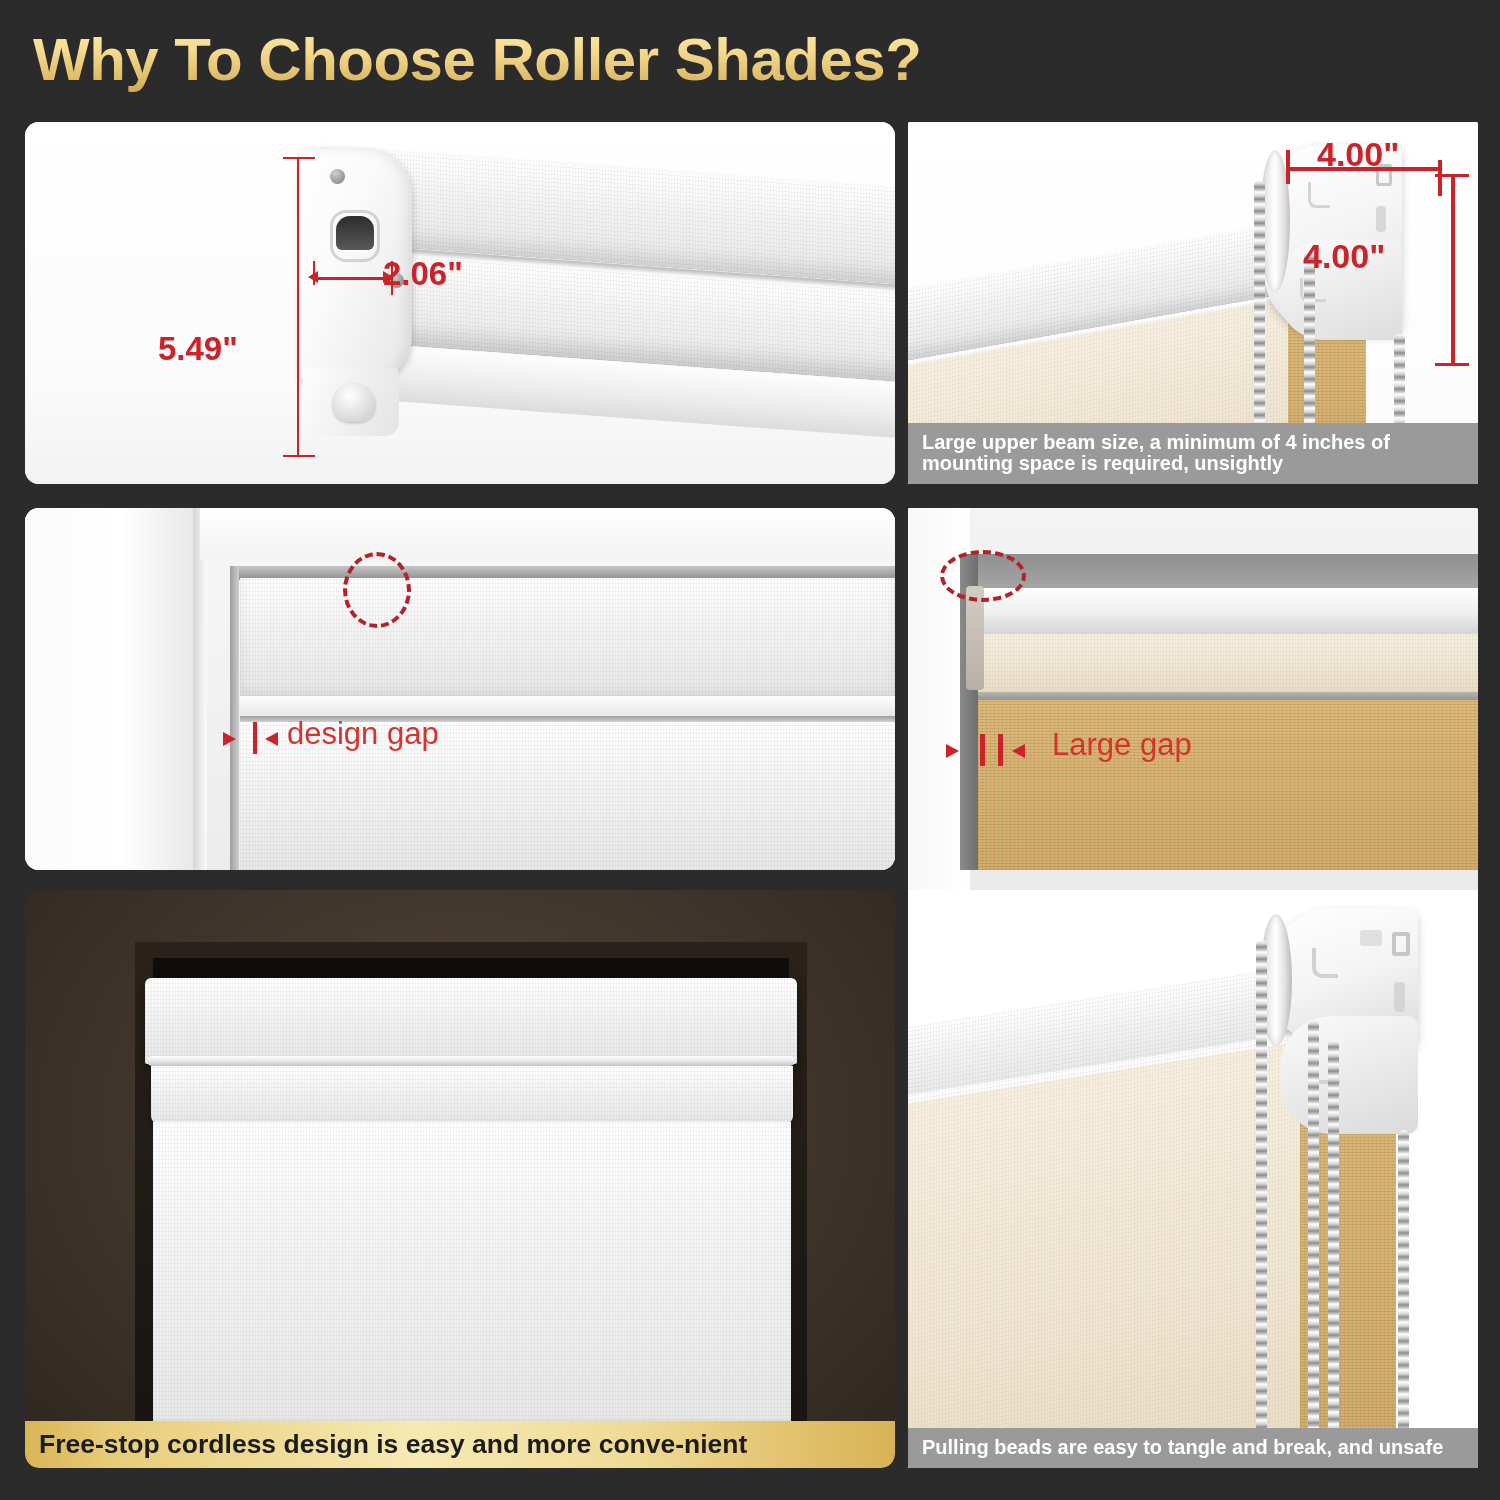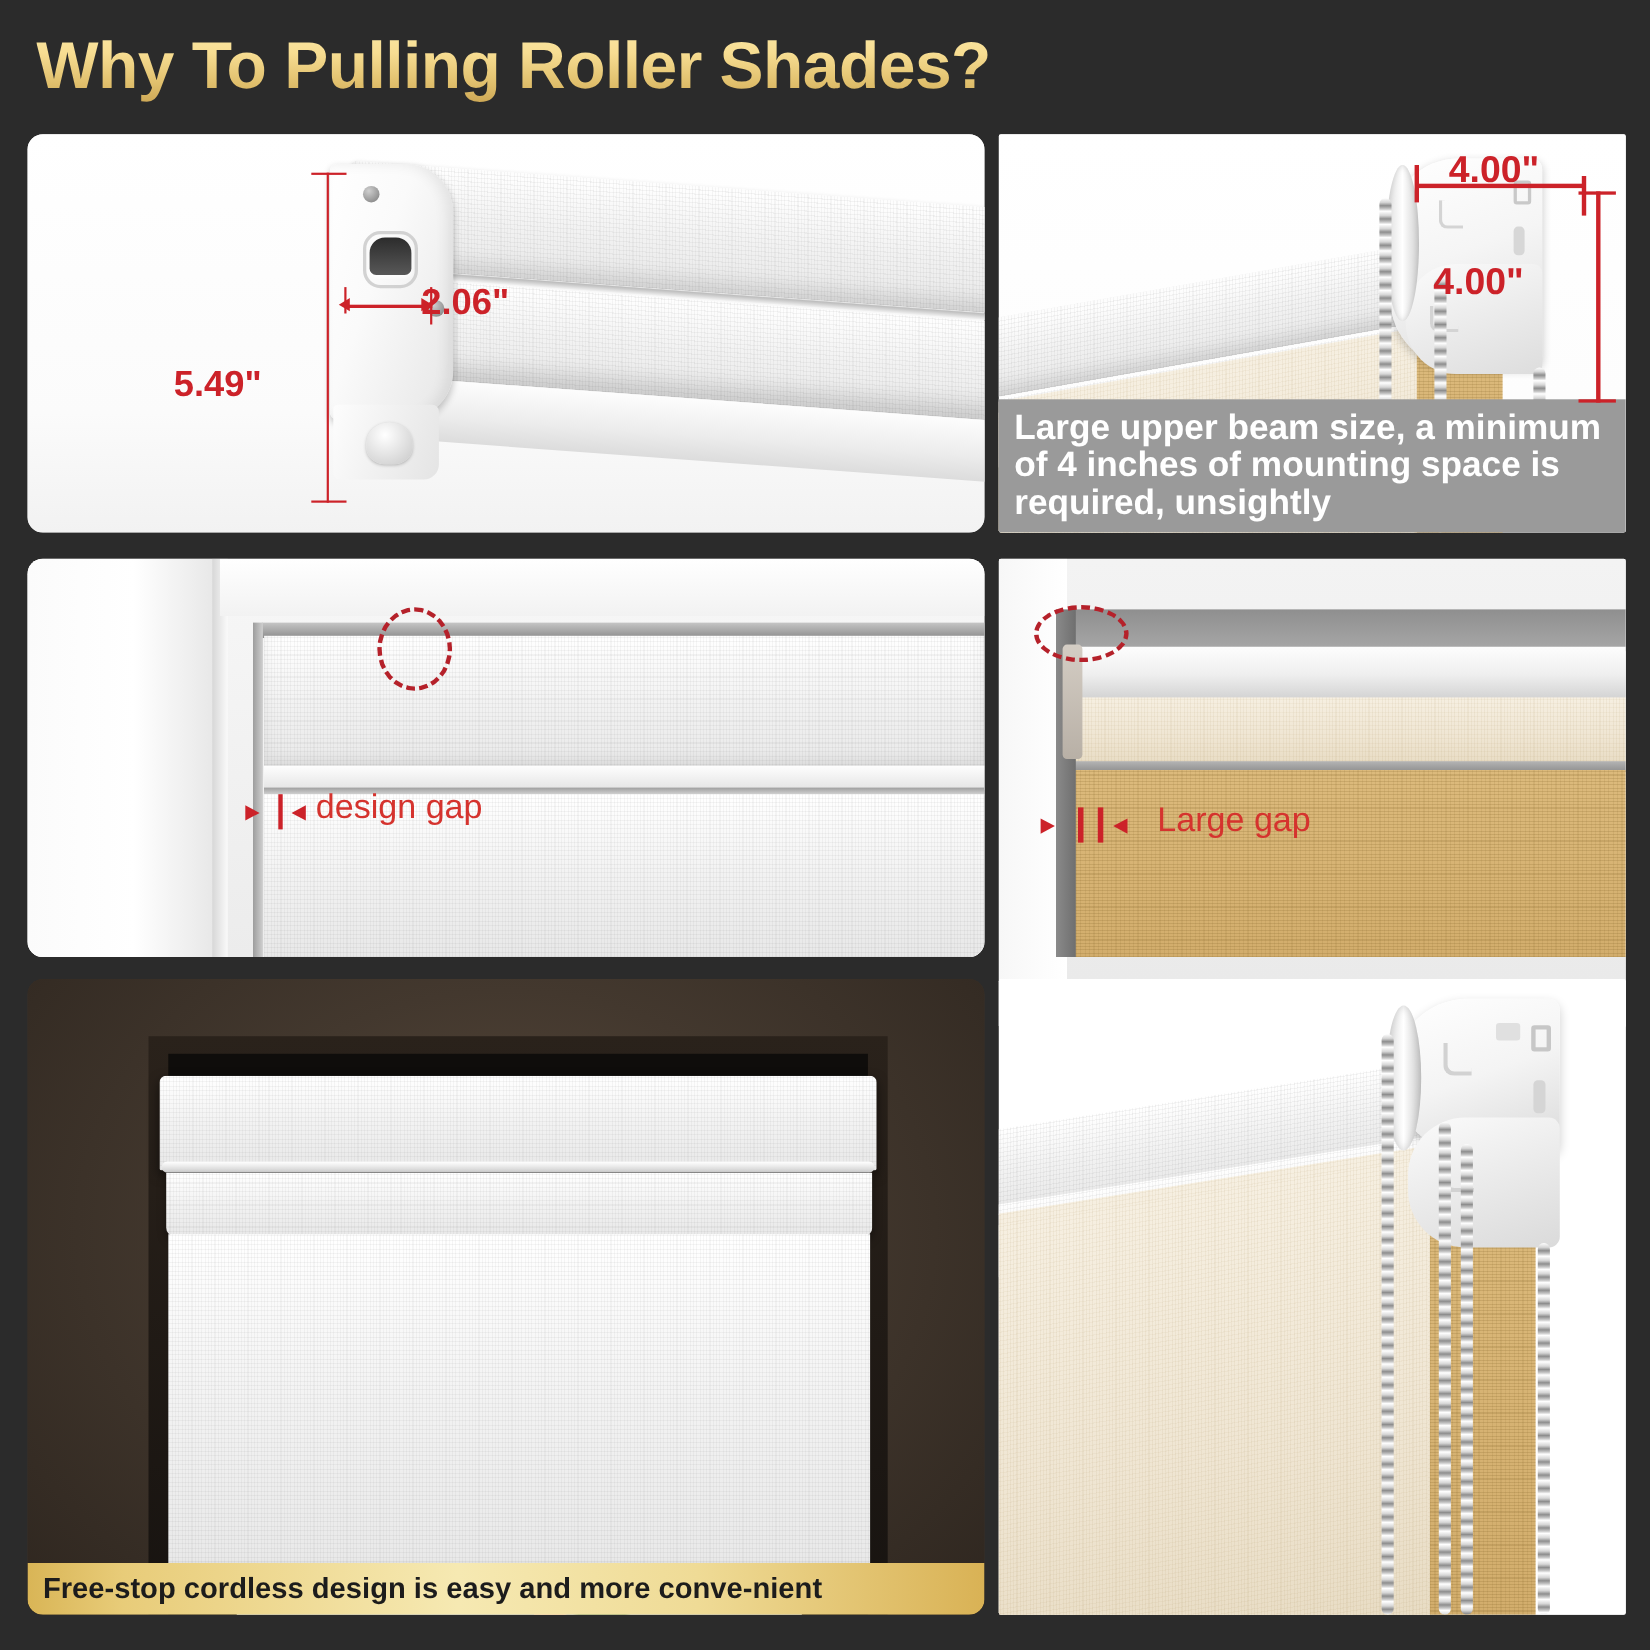"Why To Pulling Roller Shades?" div { text: Pulling -> Choose }
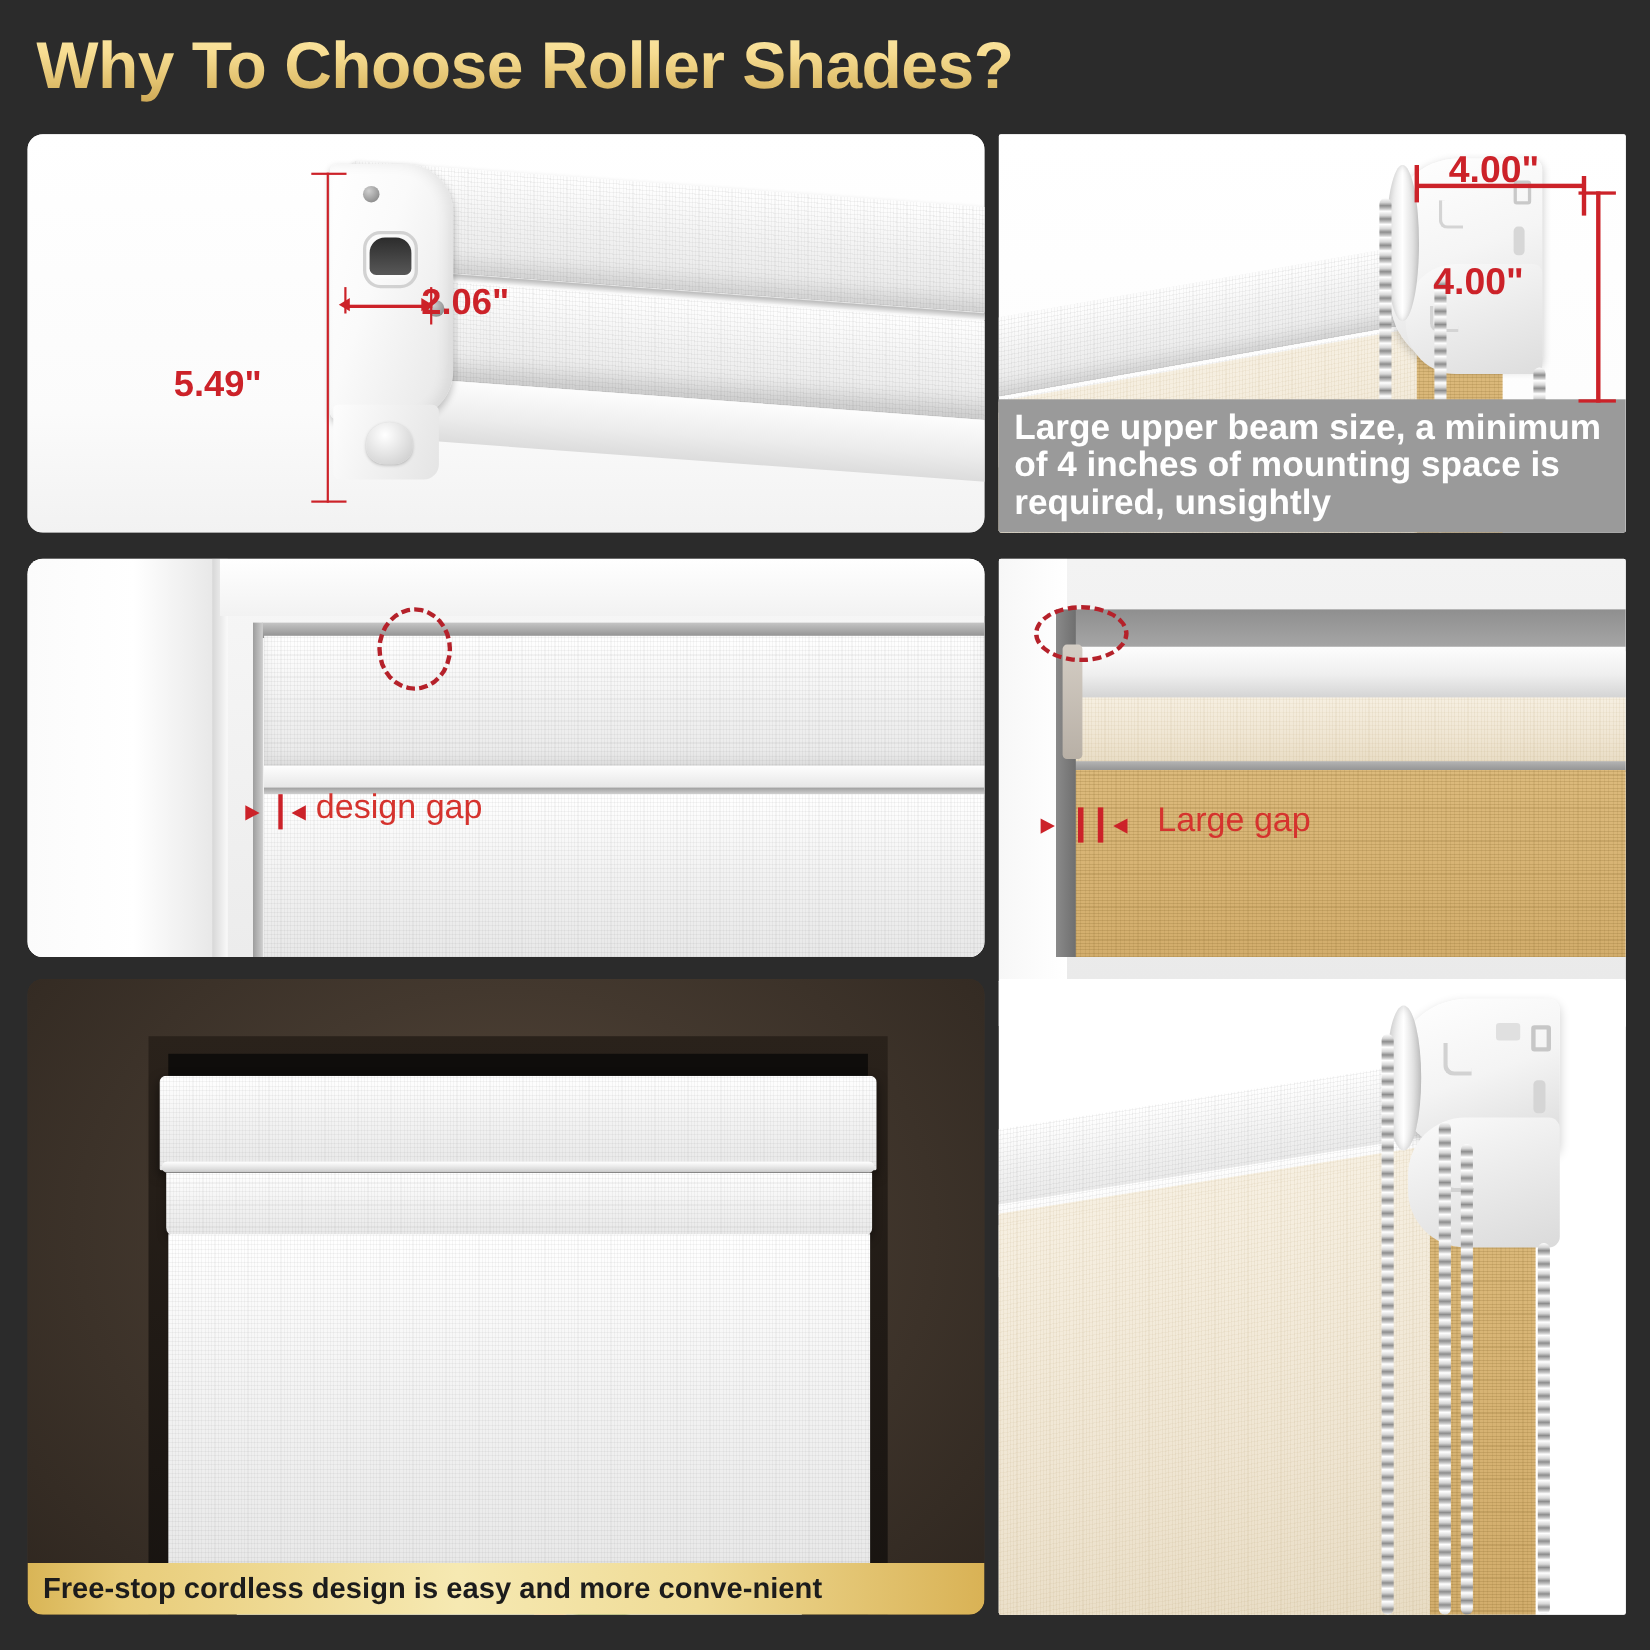"Large upper beam size, a" .cap.gray { font-size: 32px -> 20px }
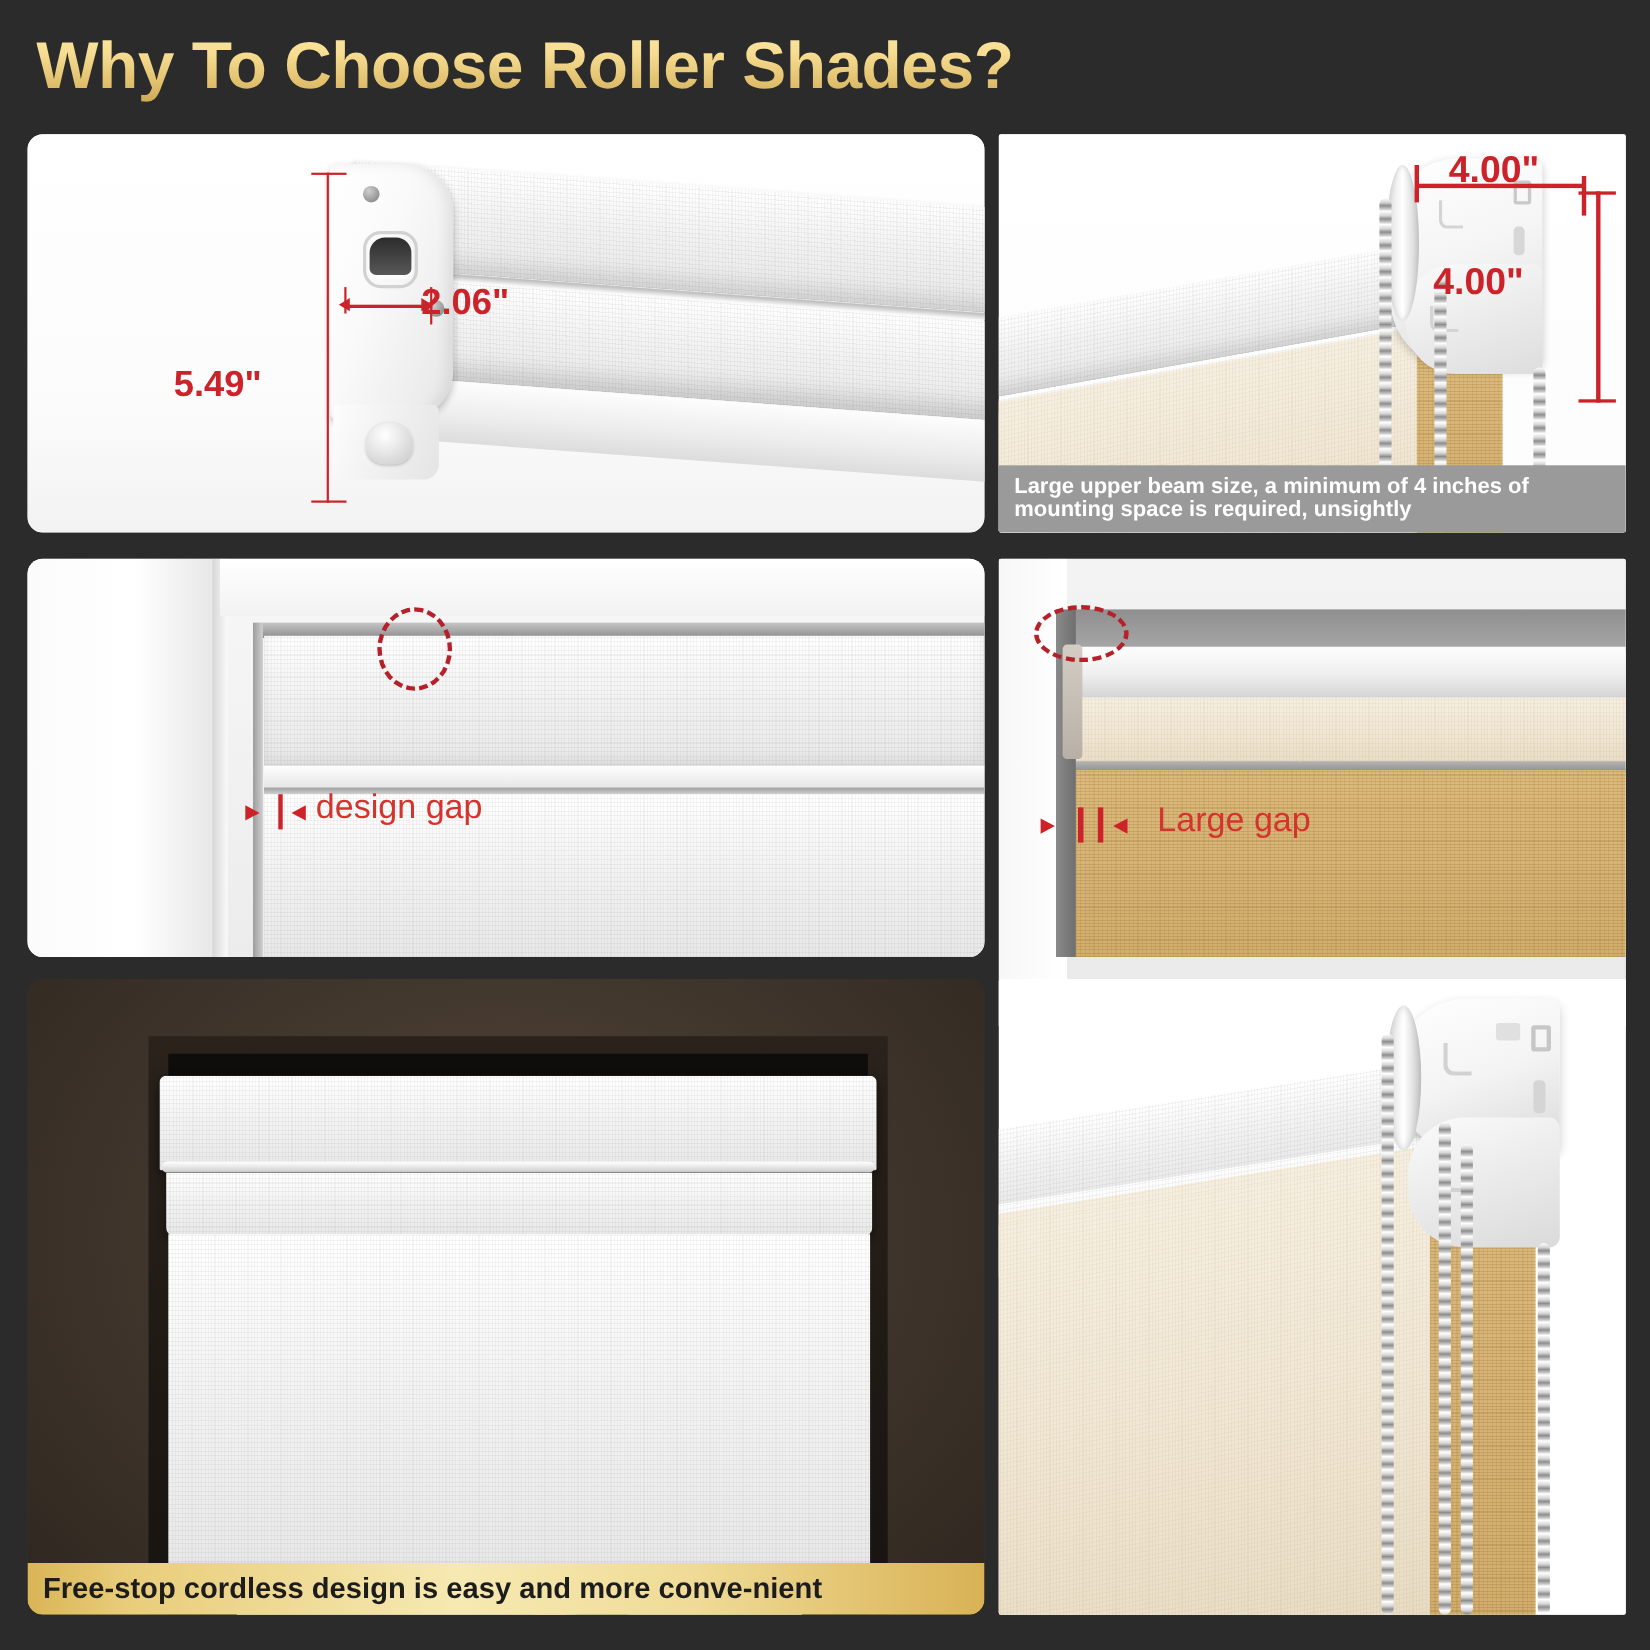"Pulling beads are easy to" div.cap { html: none -> <div>Pulling beads are easy to tangle and break, and unsafe</div> }
